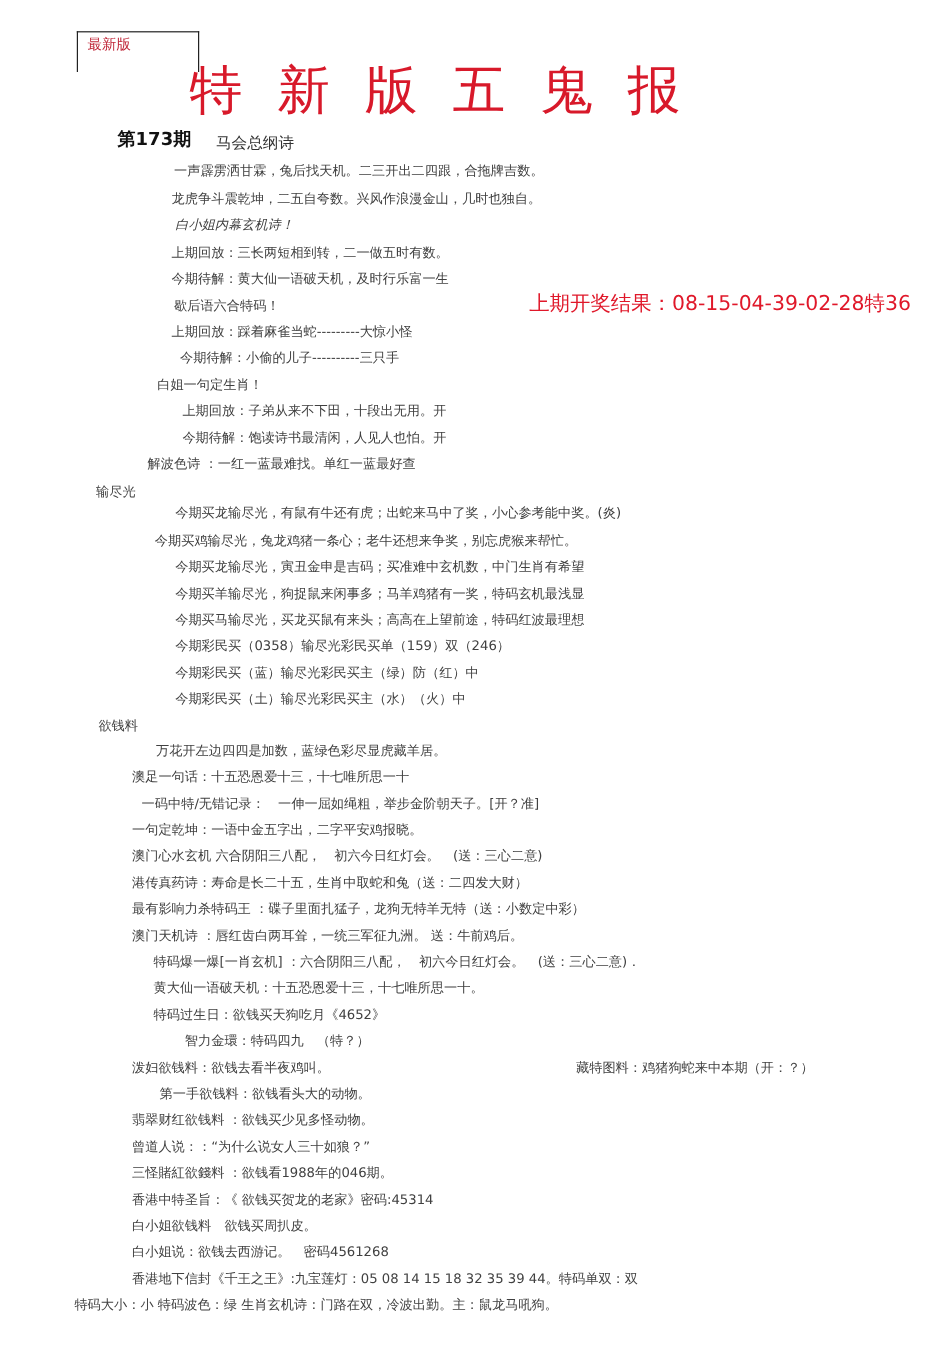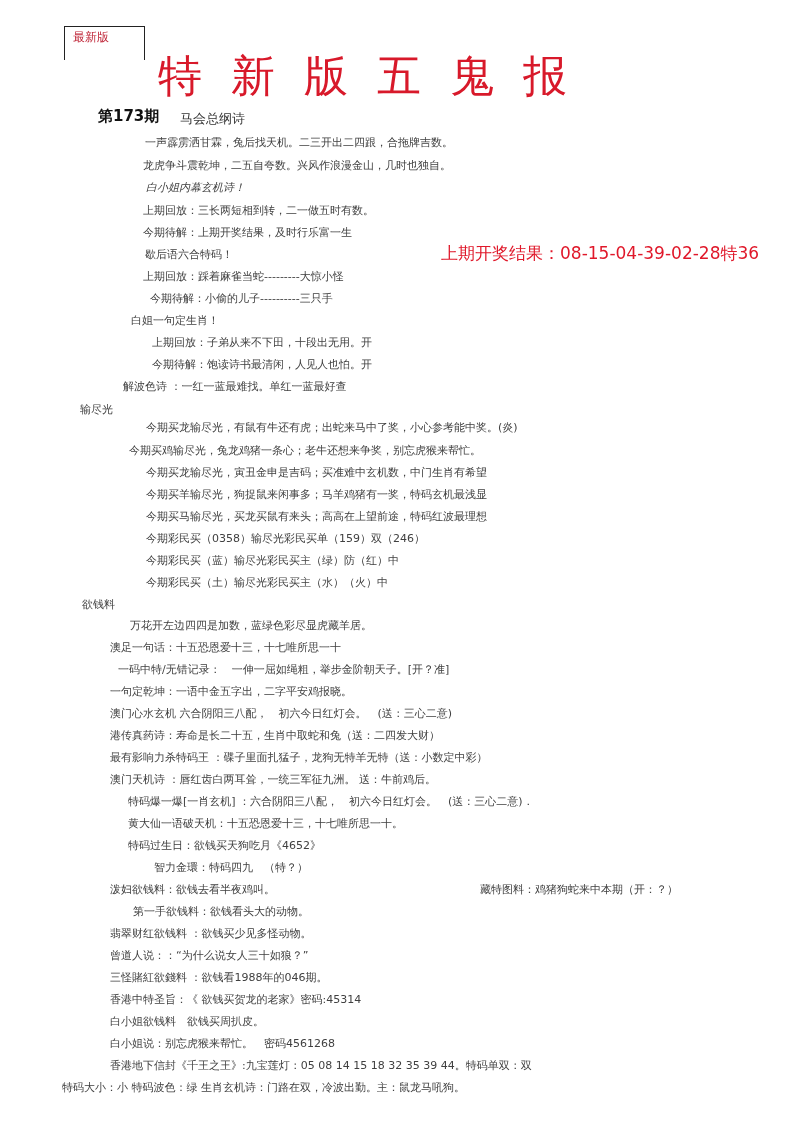"最新版" .badge-box { width: 81px -> 102px }
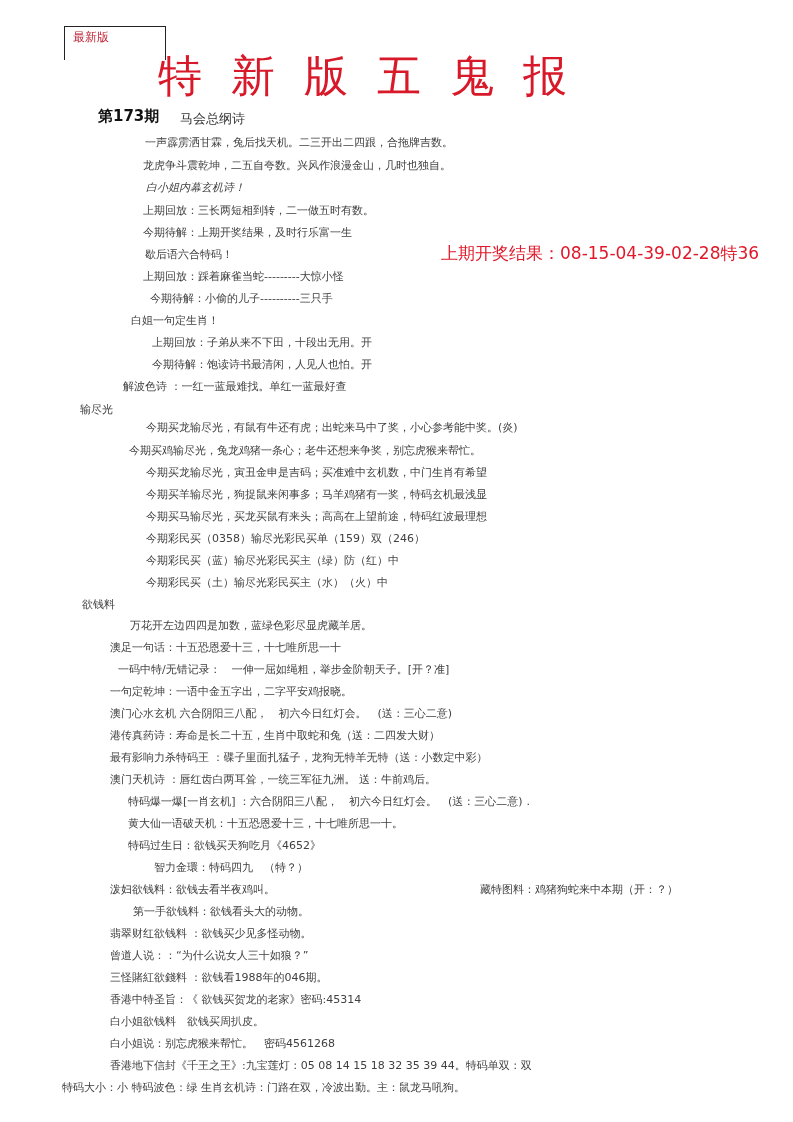"今期待解：上期开奖结果，及时行乐富一生" div.line { text: 上期开奖结果 -> 黄大仙一语破天机 }
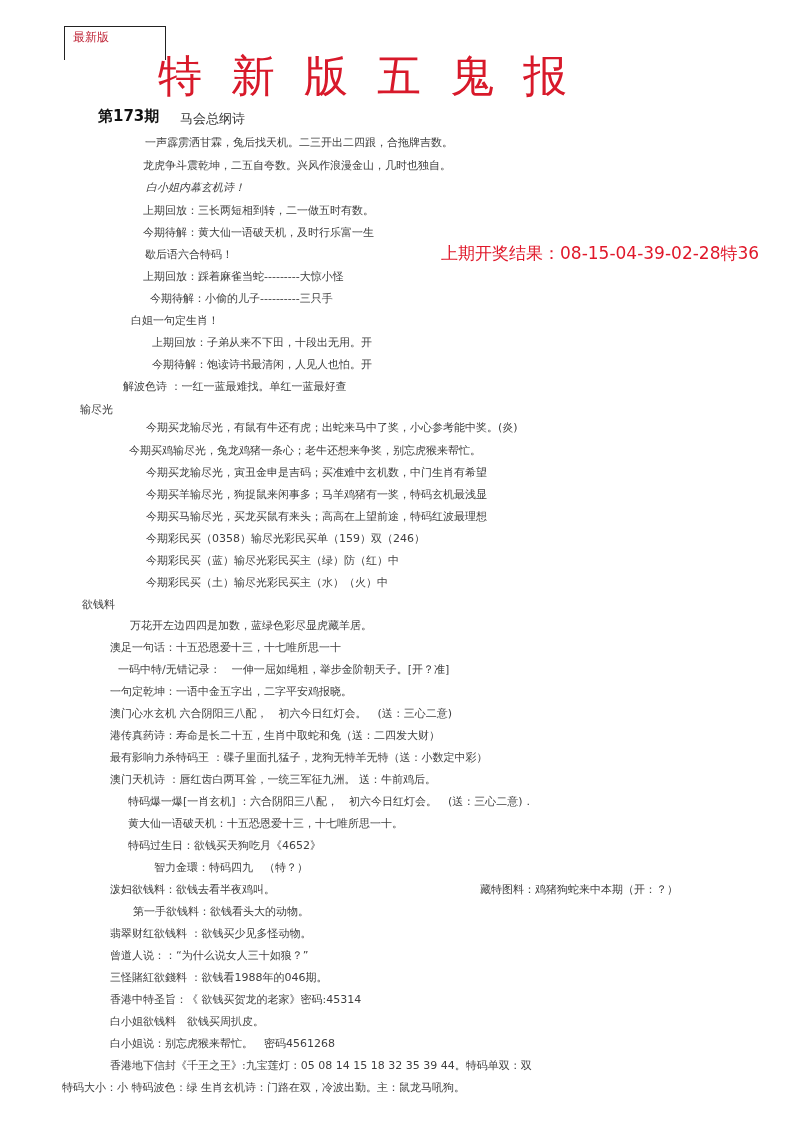"白小姐说：别忘虎猴来帮忙。 密码4561268" div.line { text: 别忘虎猴来帮忙 -> 欲钱去西游记 }
